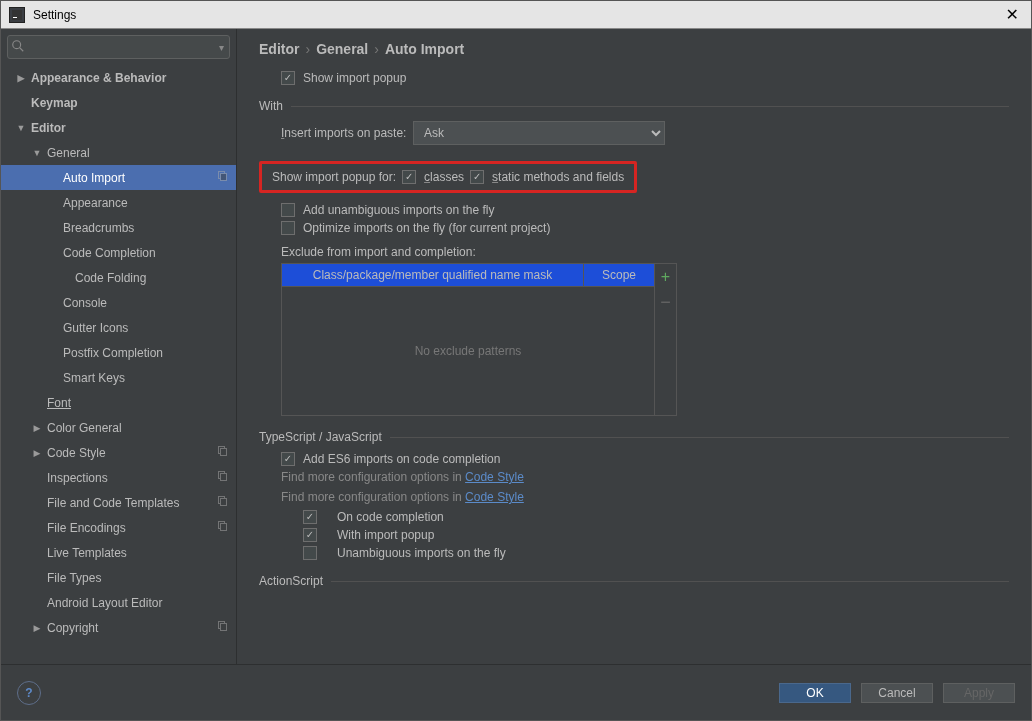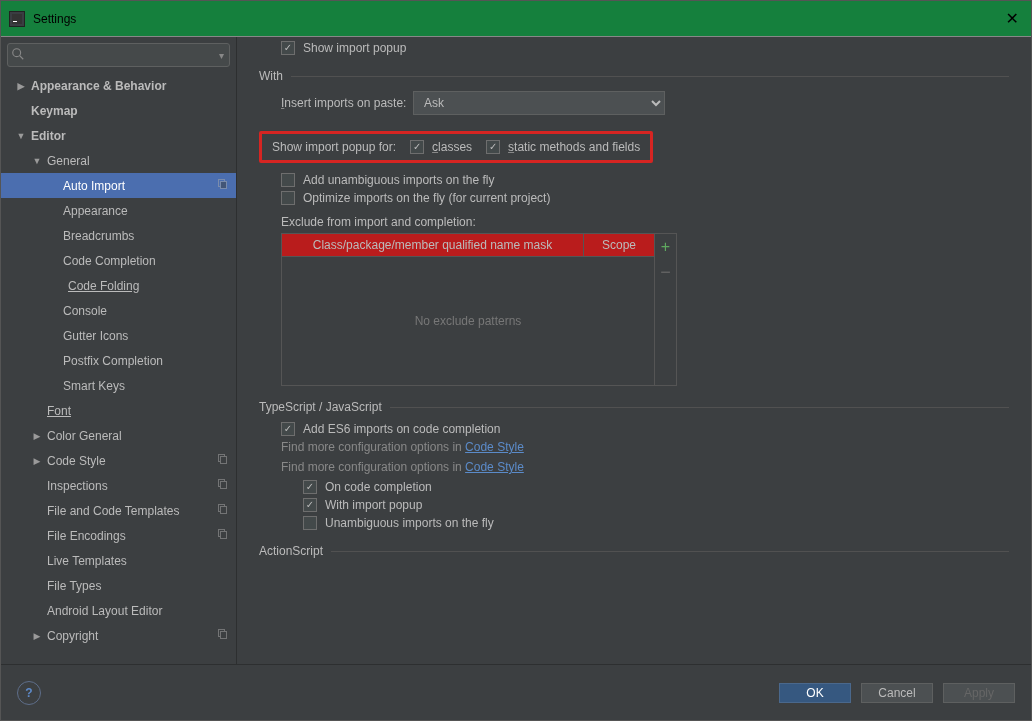"Settings" .titlebar { background: #15803d -> #e5e5e5; height: 36px -> 28px }
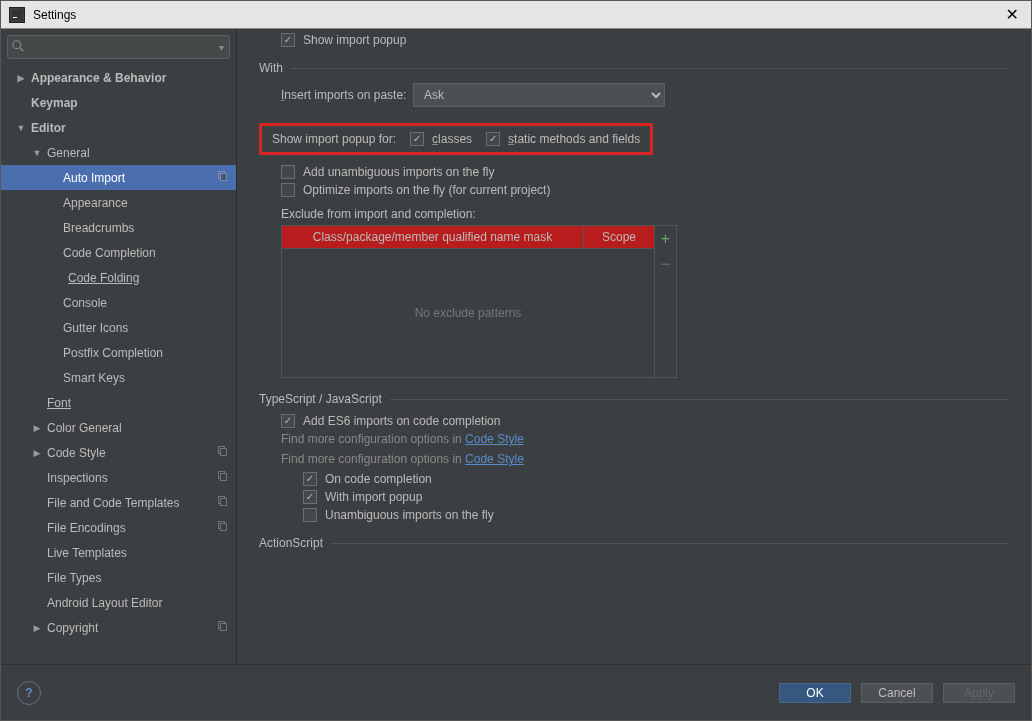"Editor › General › Auto" div.breadcrumb { html: none -> <div> <span>Editor</span><span>›</span><span>General</span><span>›</span><span>Auto Import</span> </div> }
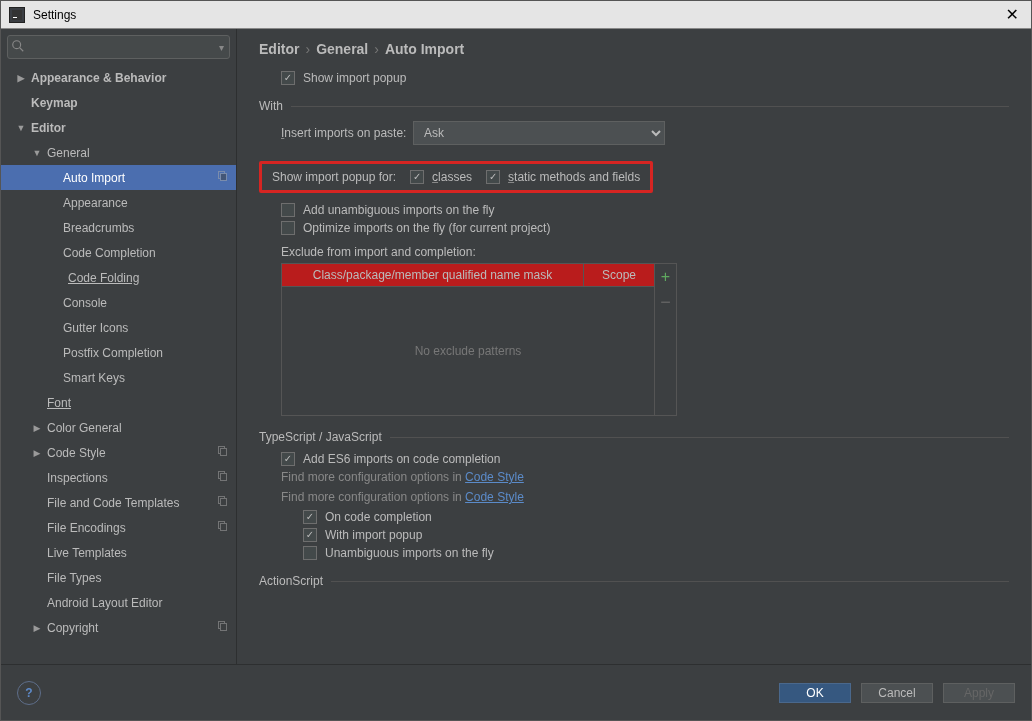"Show import popup for:" .hl-box { gap: 14px -> 6px }
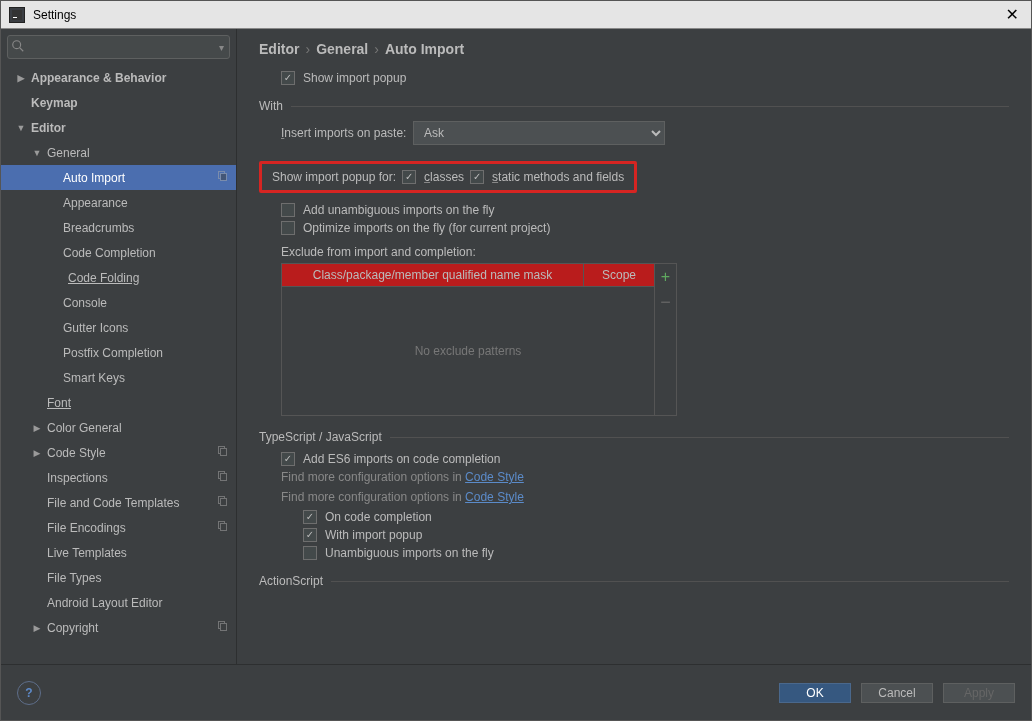"Code Folding" span { margin-left: 9px -> 16px; text-decoration: underline -> none }
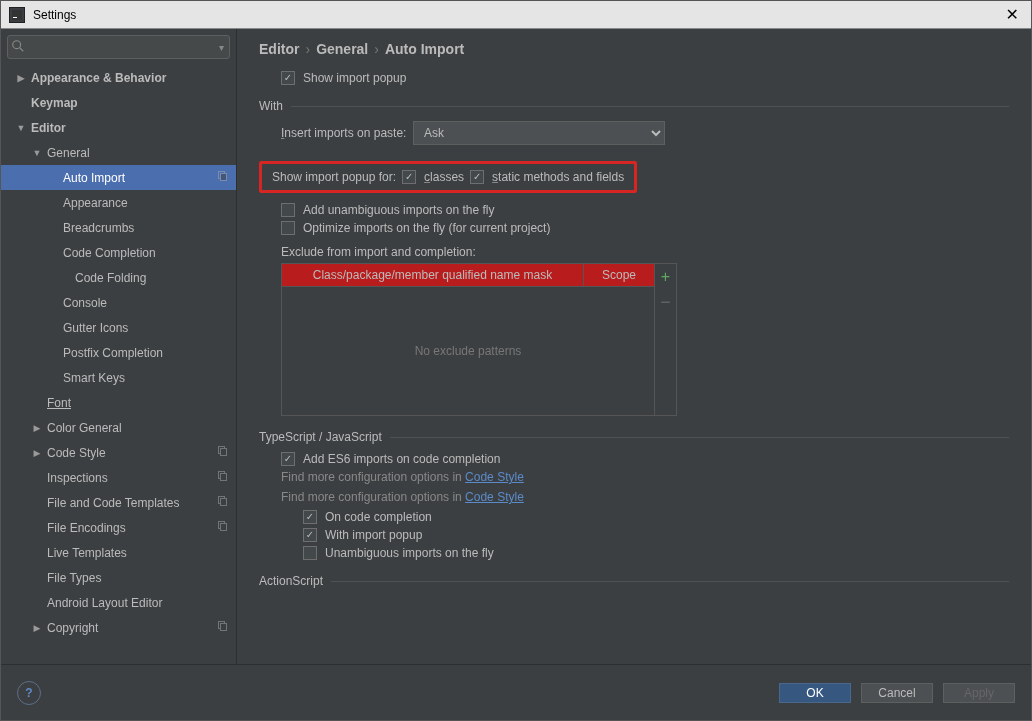"Class/package/member qualified name mask" .exclude-head { background: #b91c1c -> #1d4ed8 }
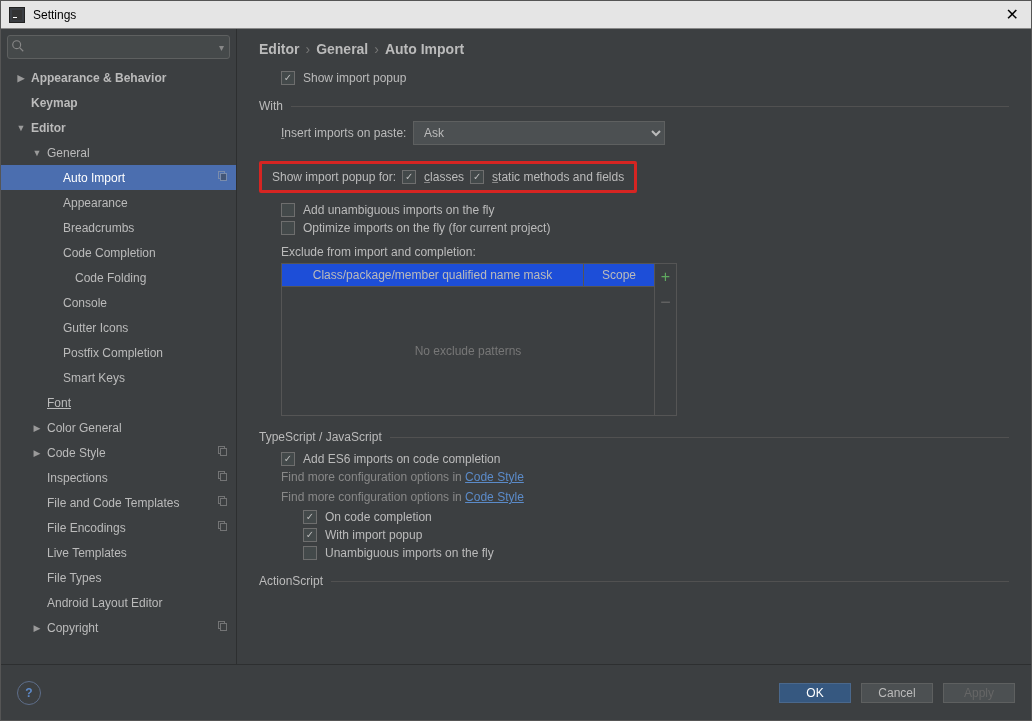"On code completion" .indent2 { gap: none -> 12px }
